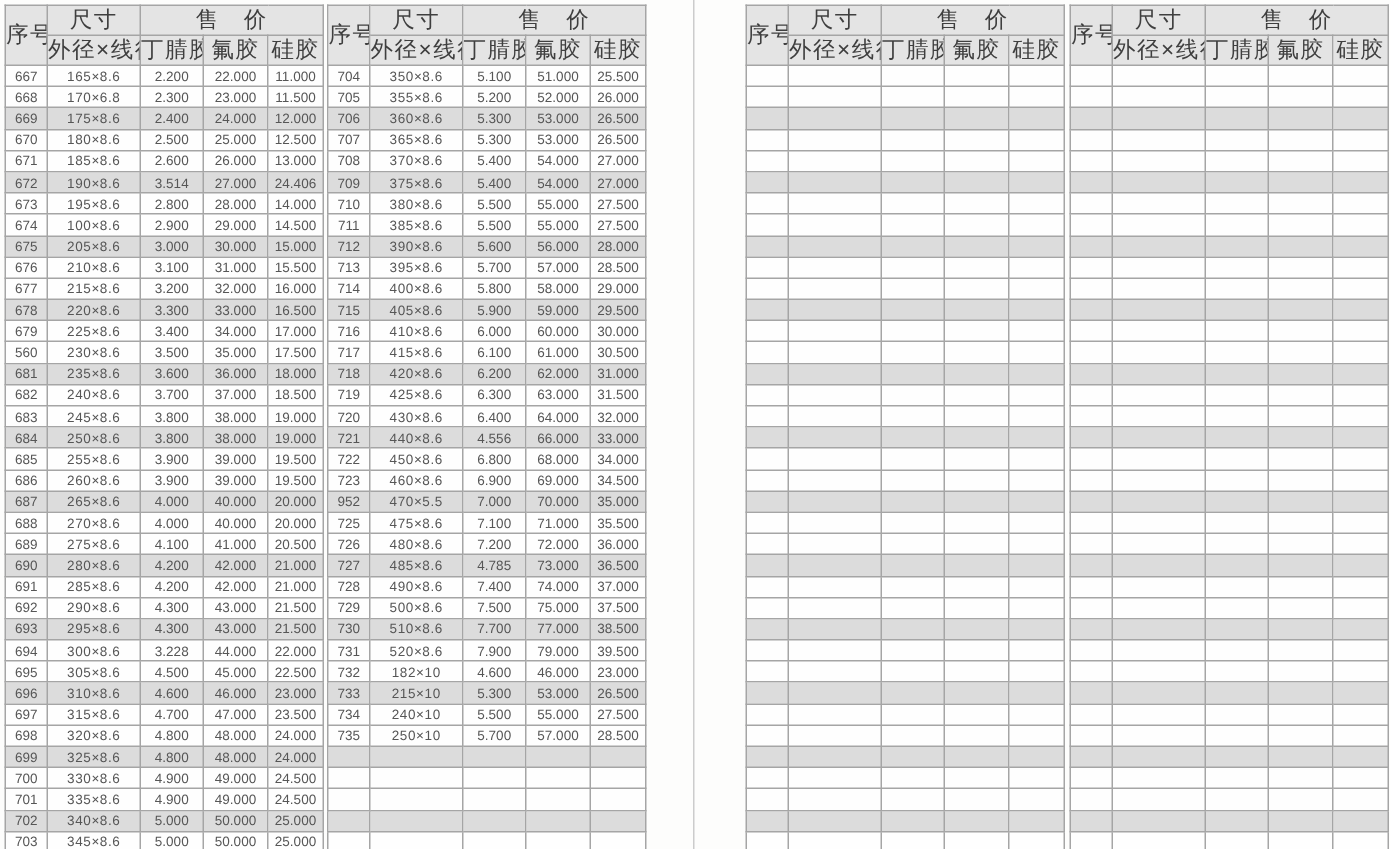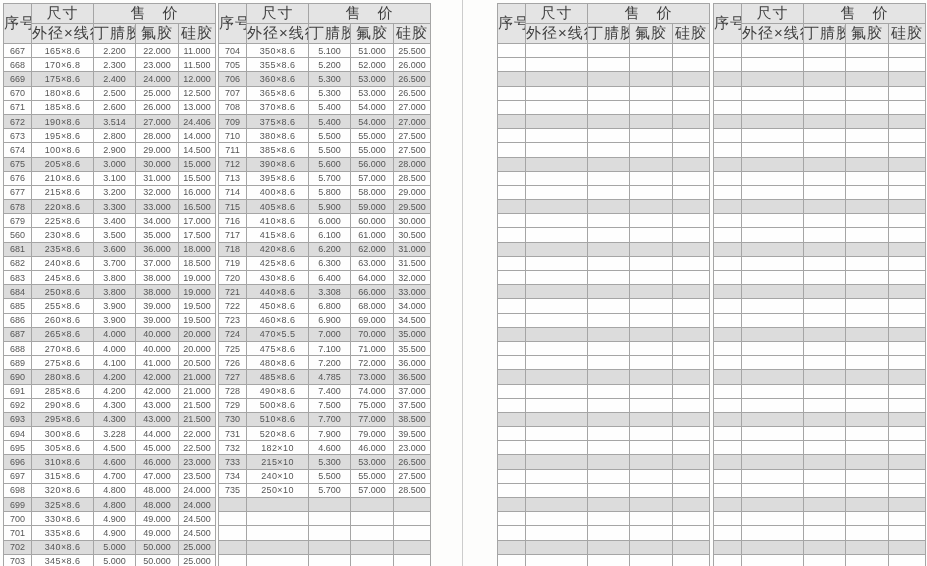"3.308" td { text: 3.308 -> 4.556 }
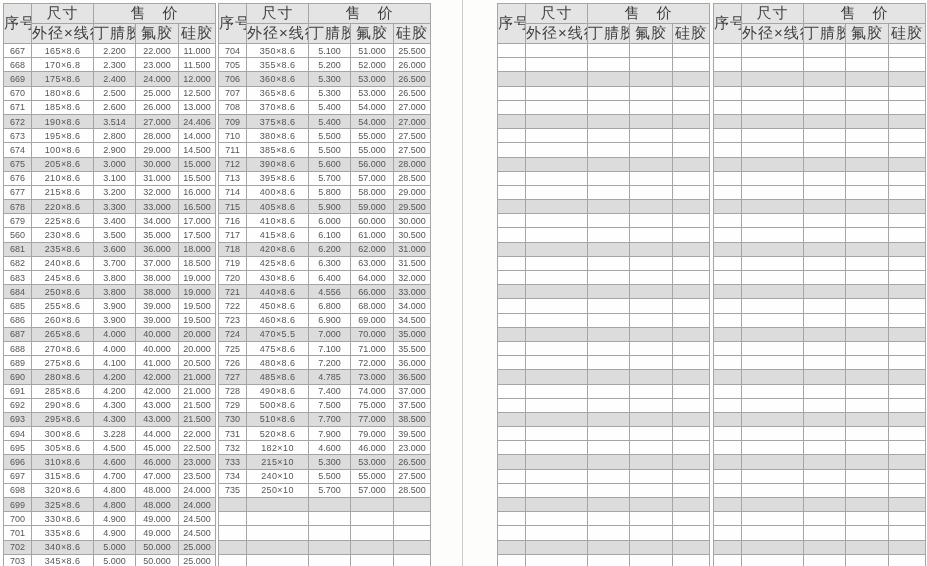"724" td { text: 724 -> 952 }
